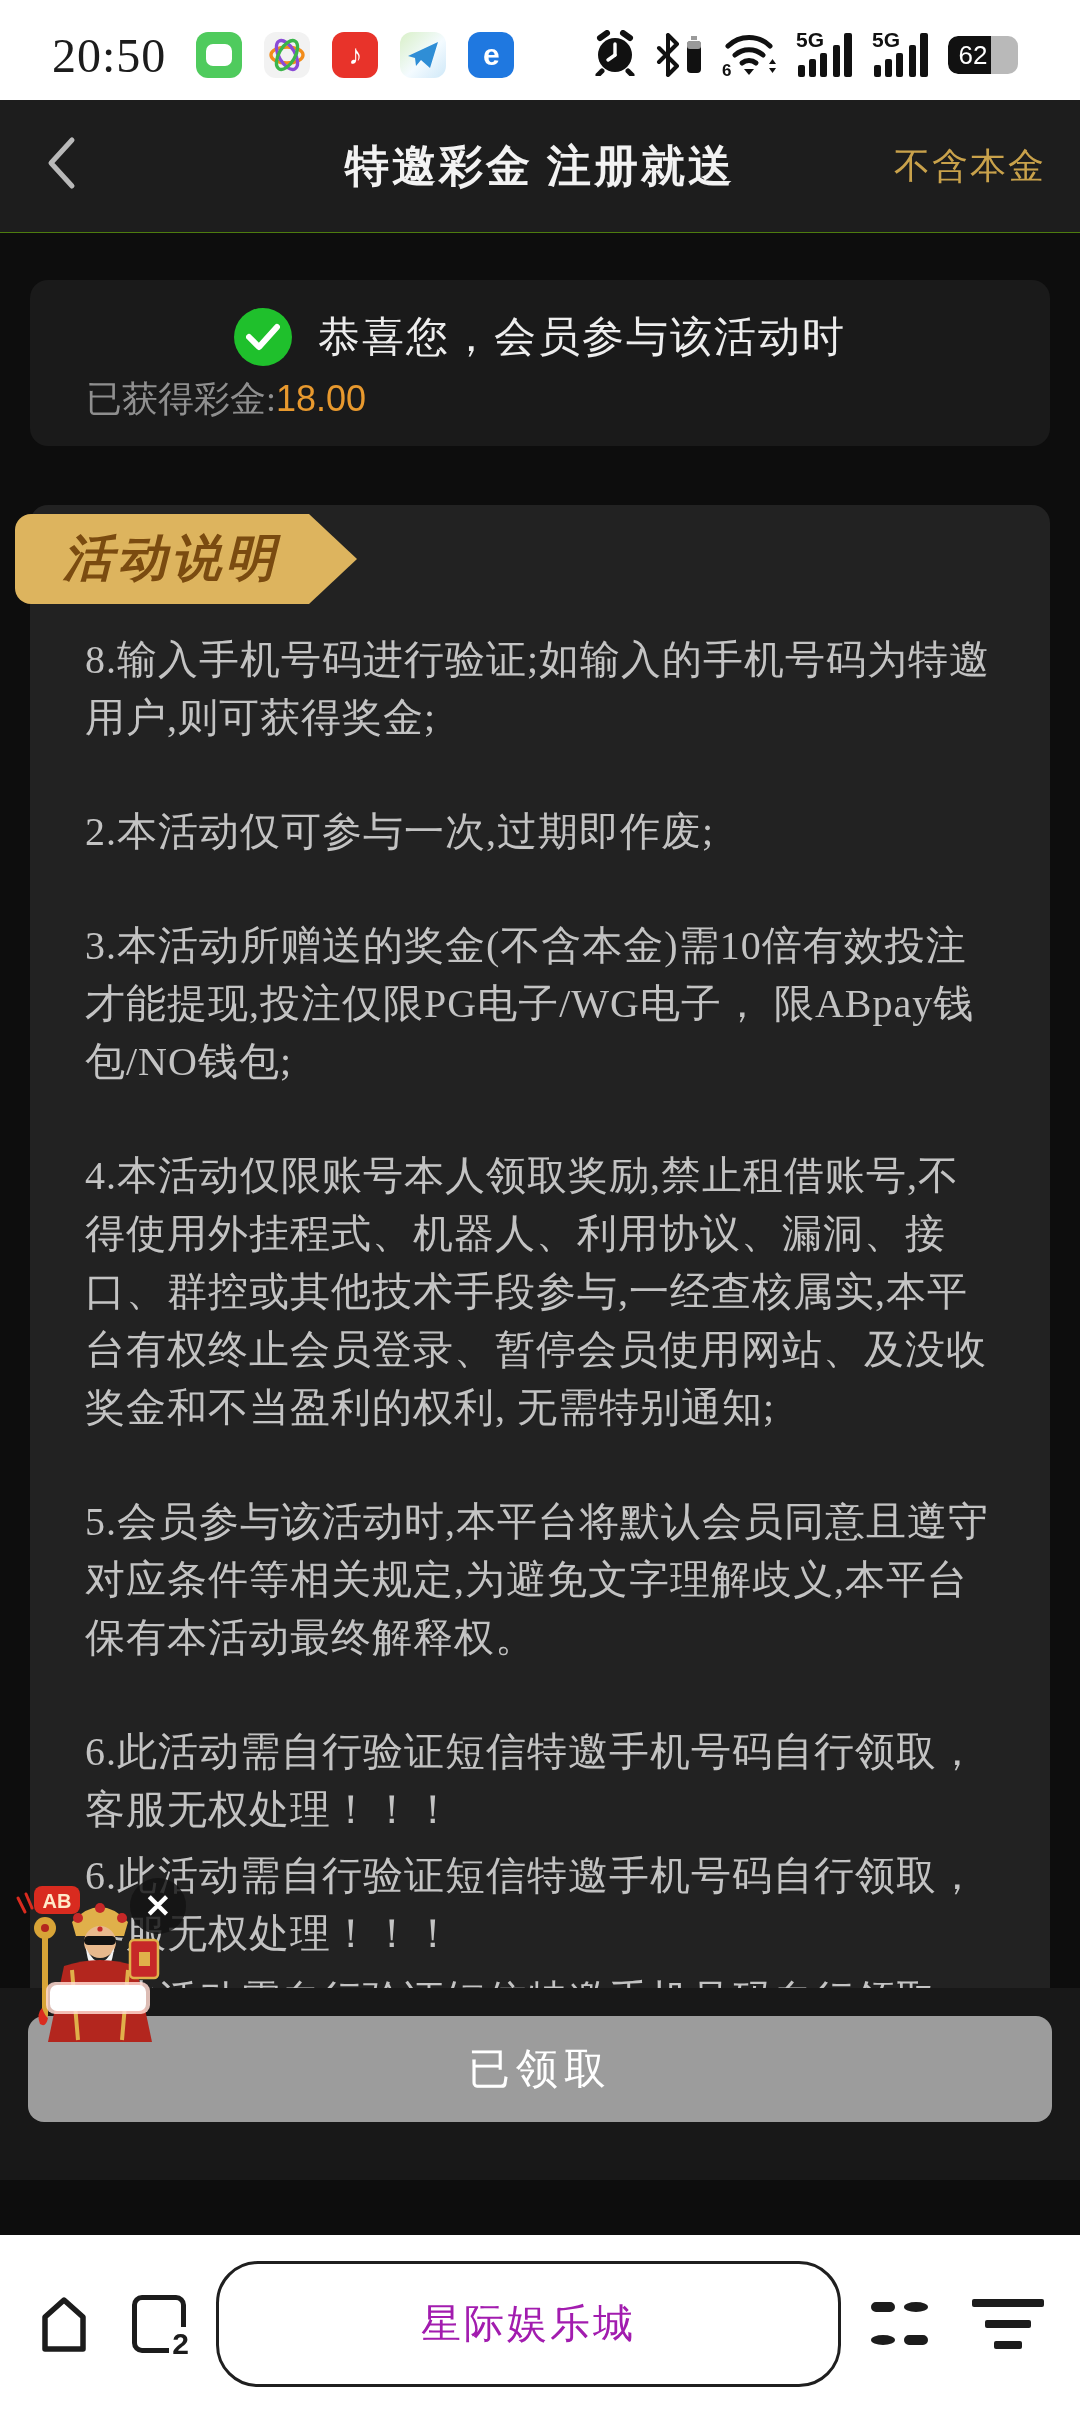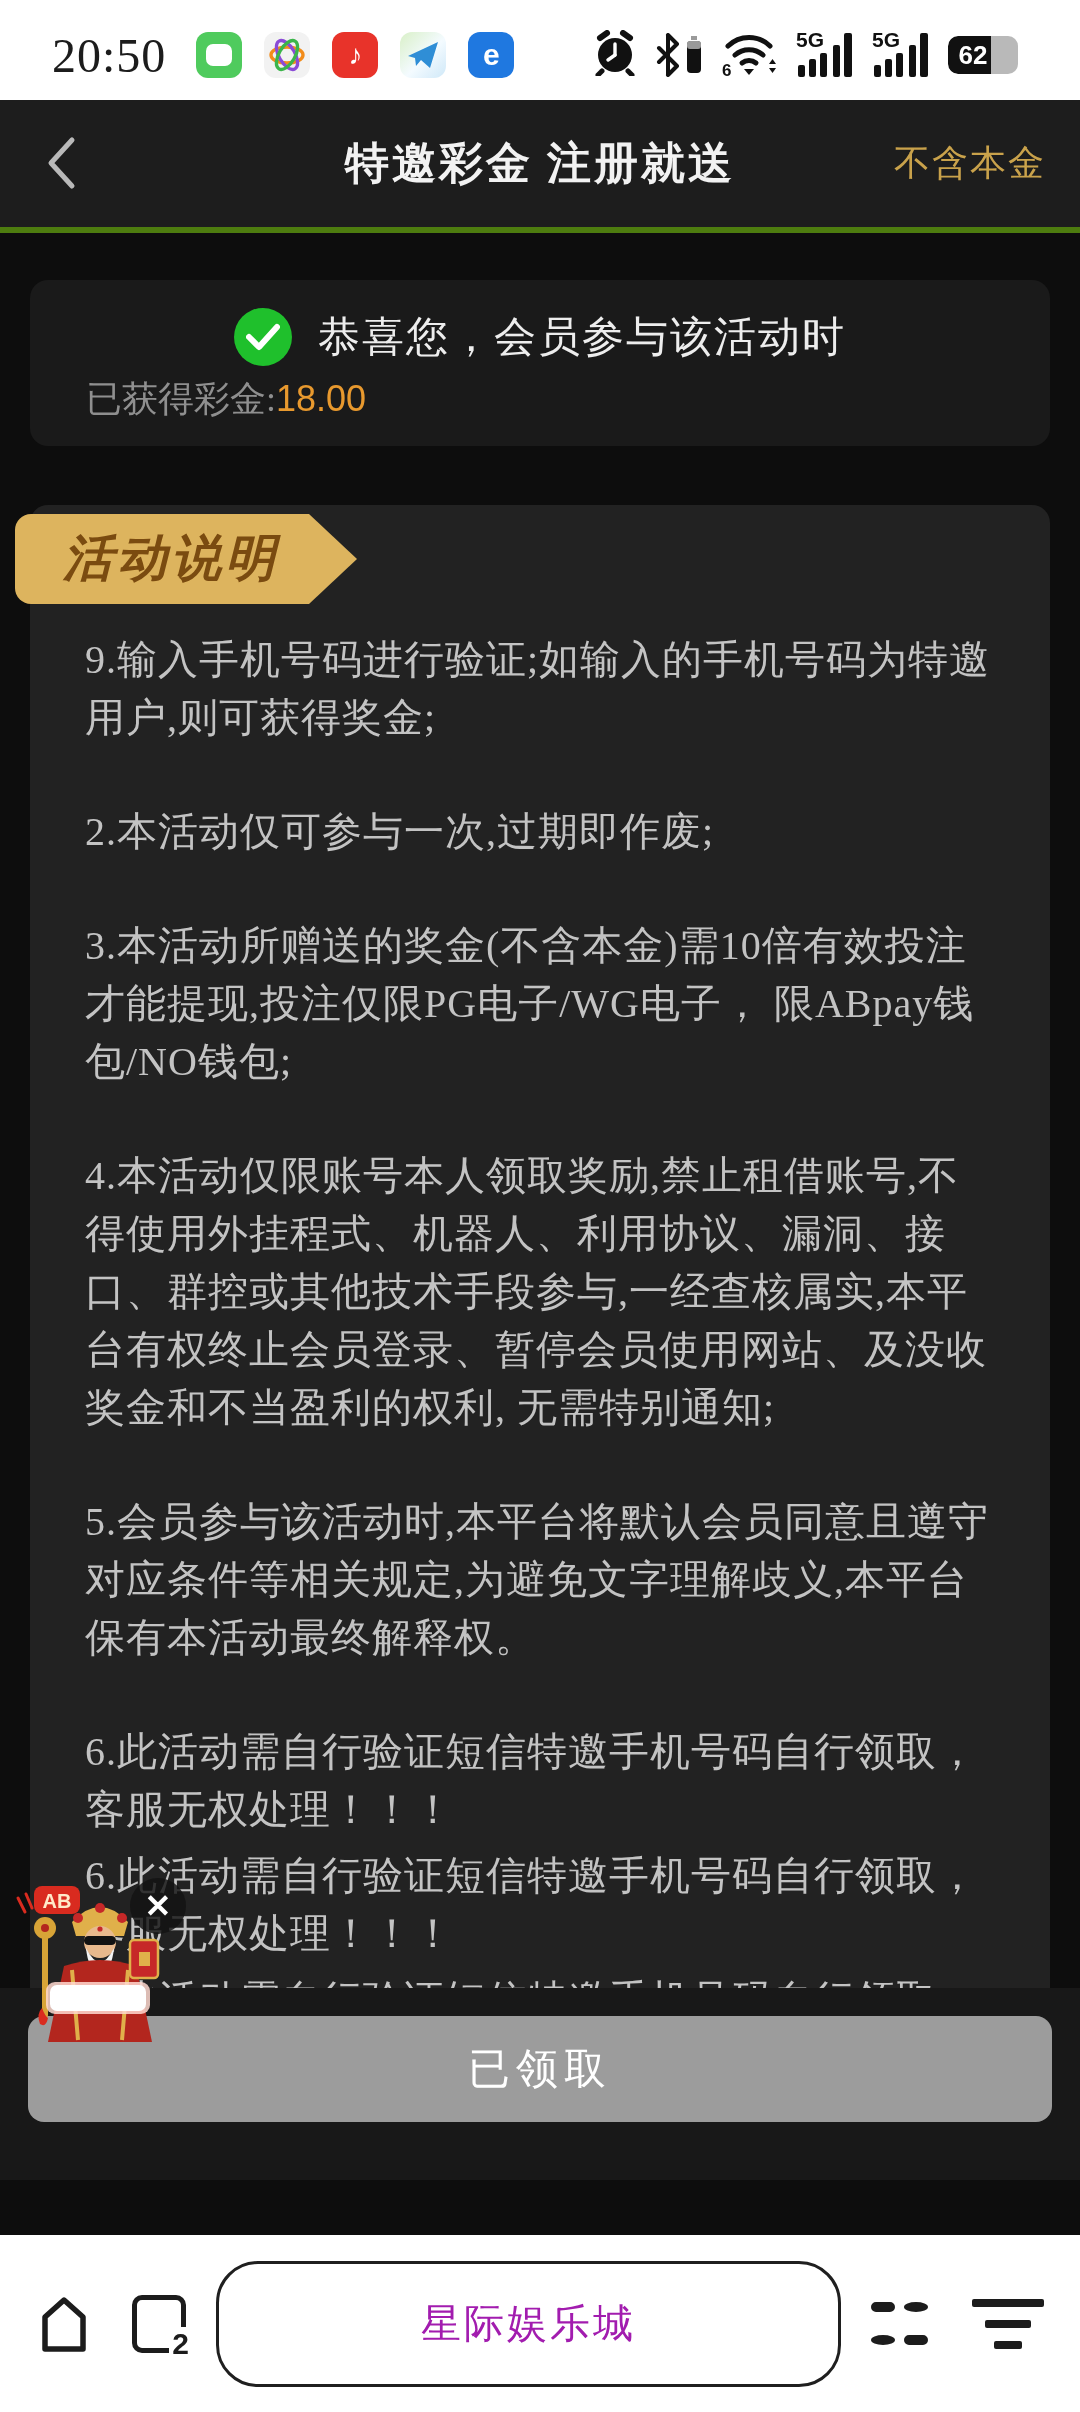"62" .battery .fill { font-weight: bold -> none }
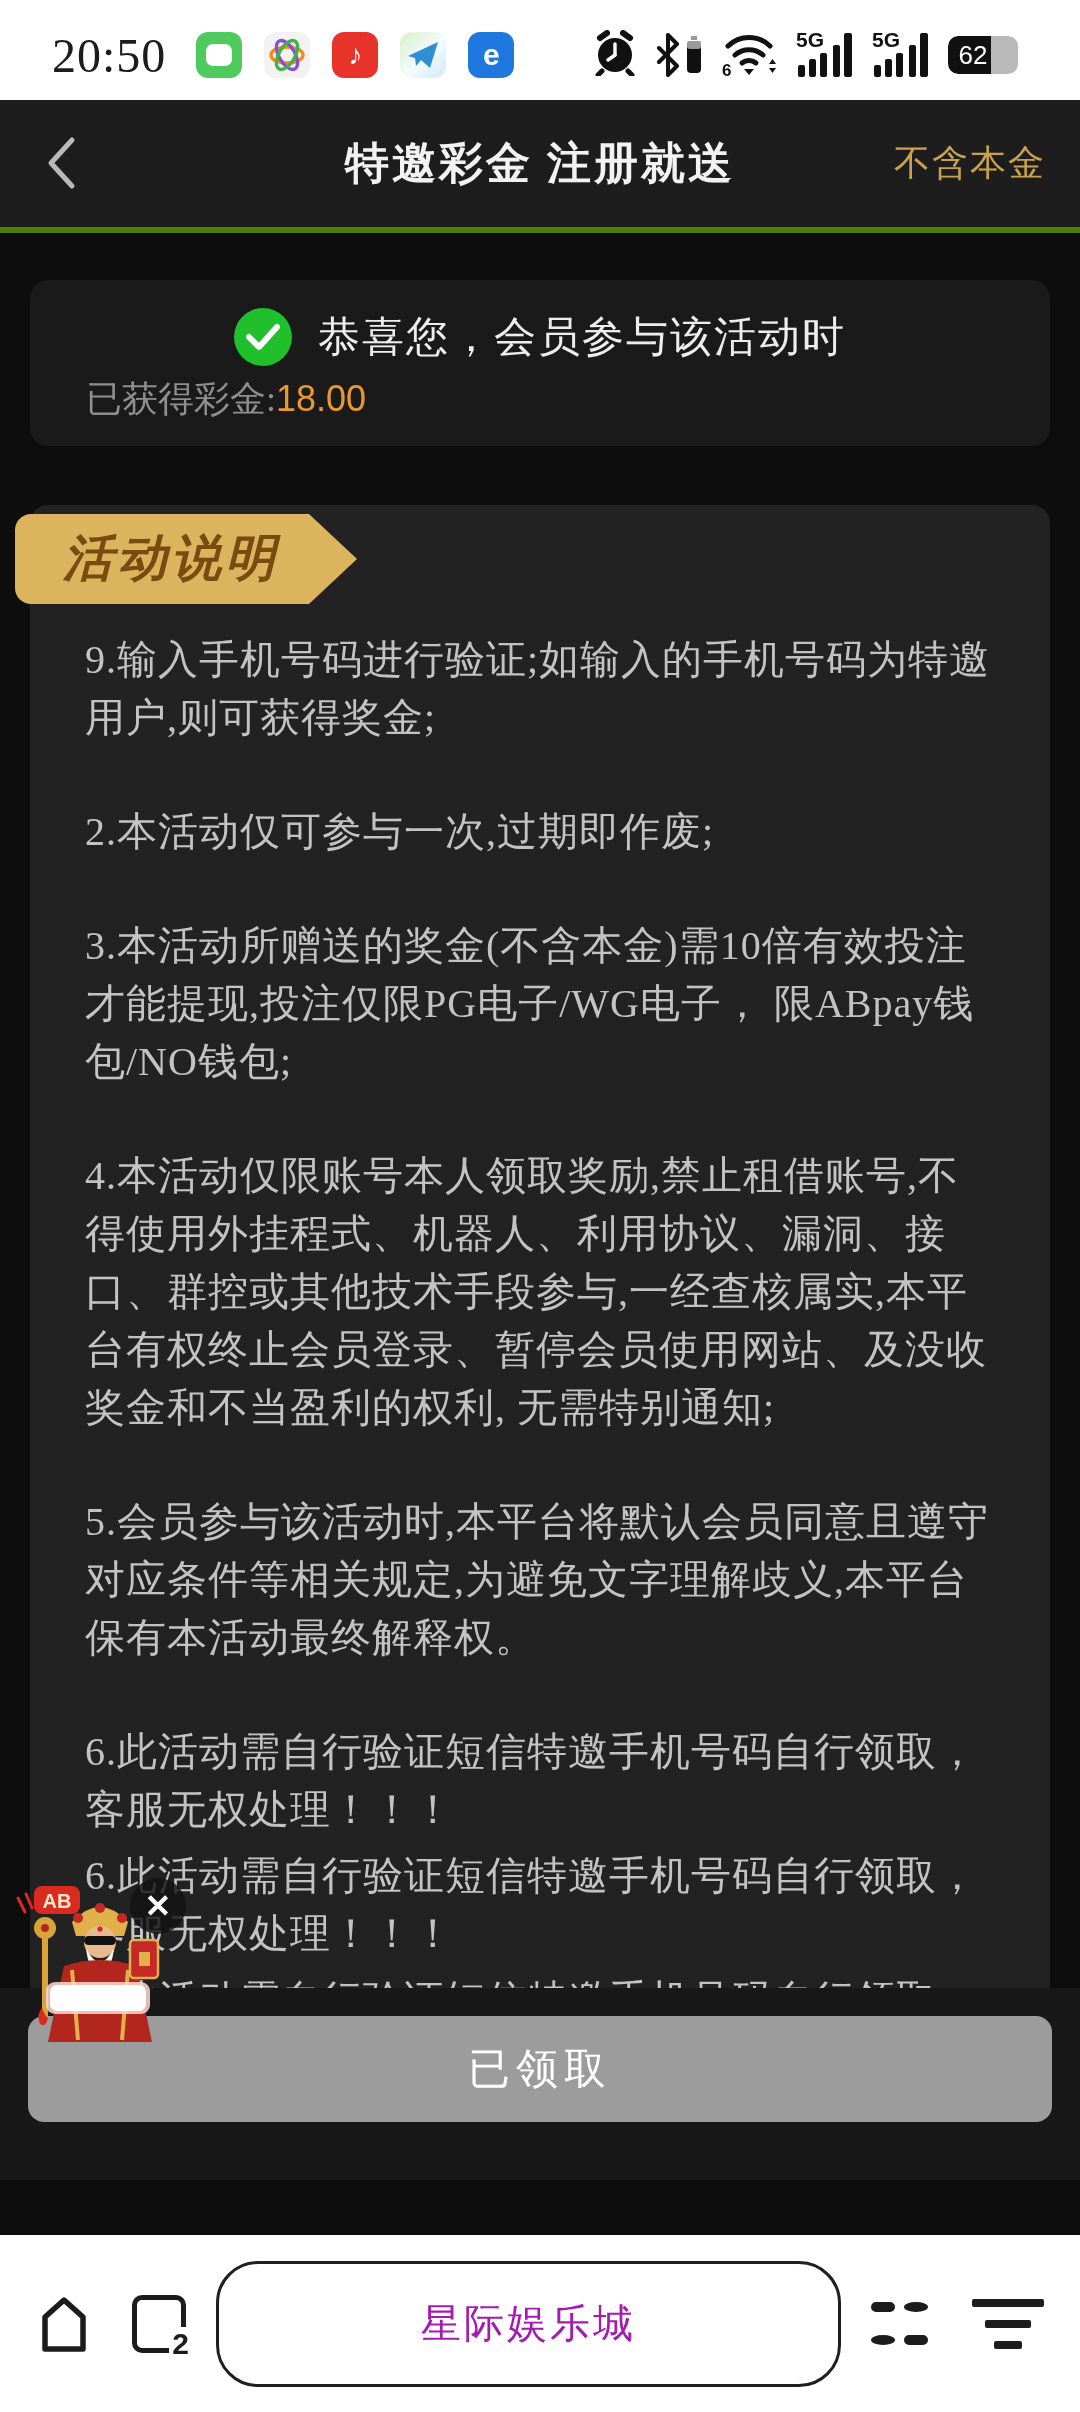"特邀彩金 注册就送" .header { border-bottom: 6px solid #4d7c0f -> 1px solid #4d7c0f }
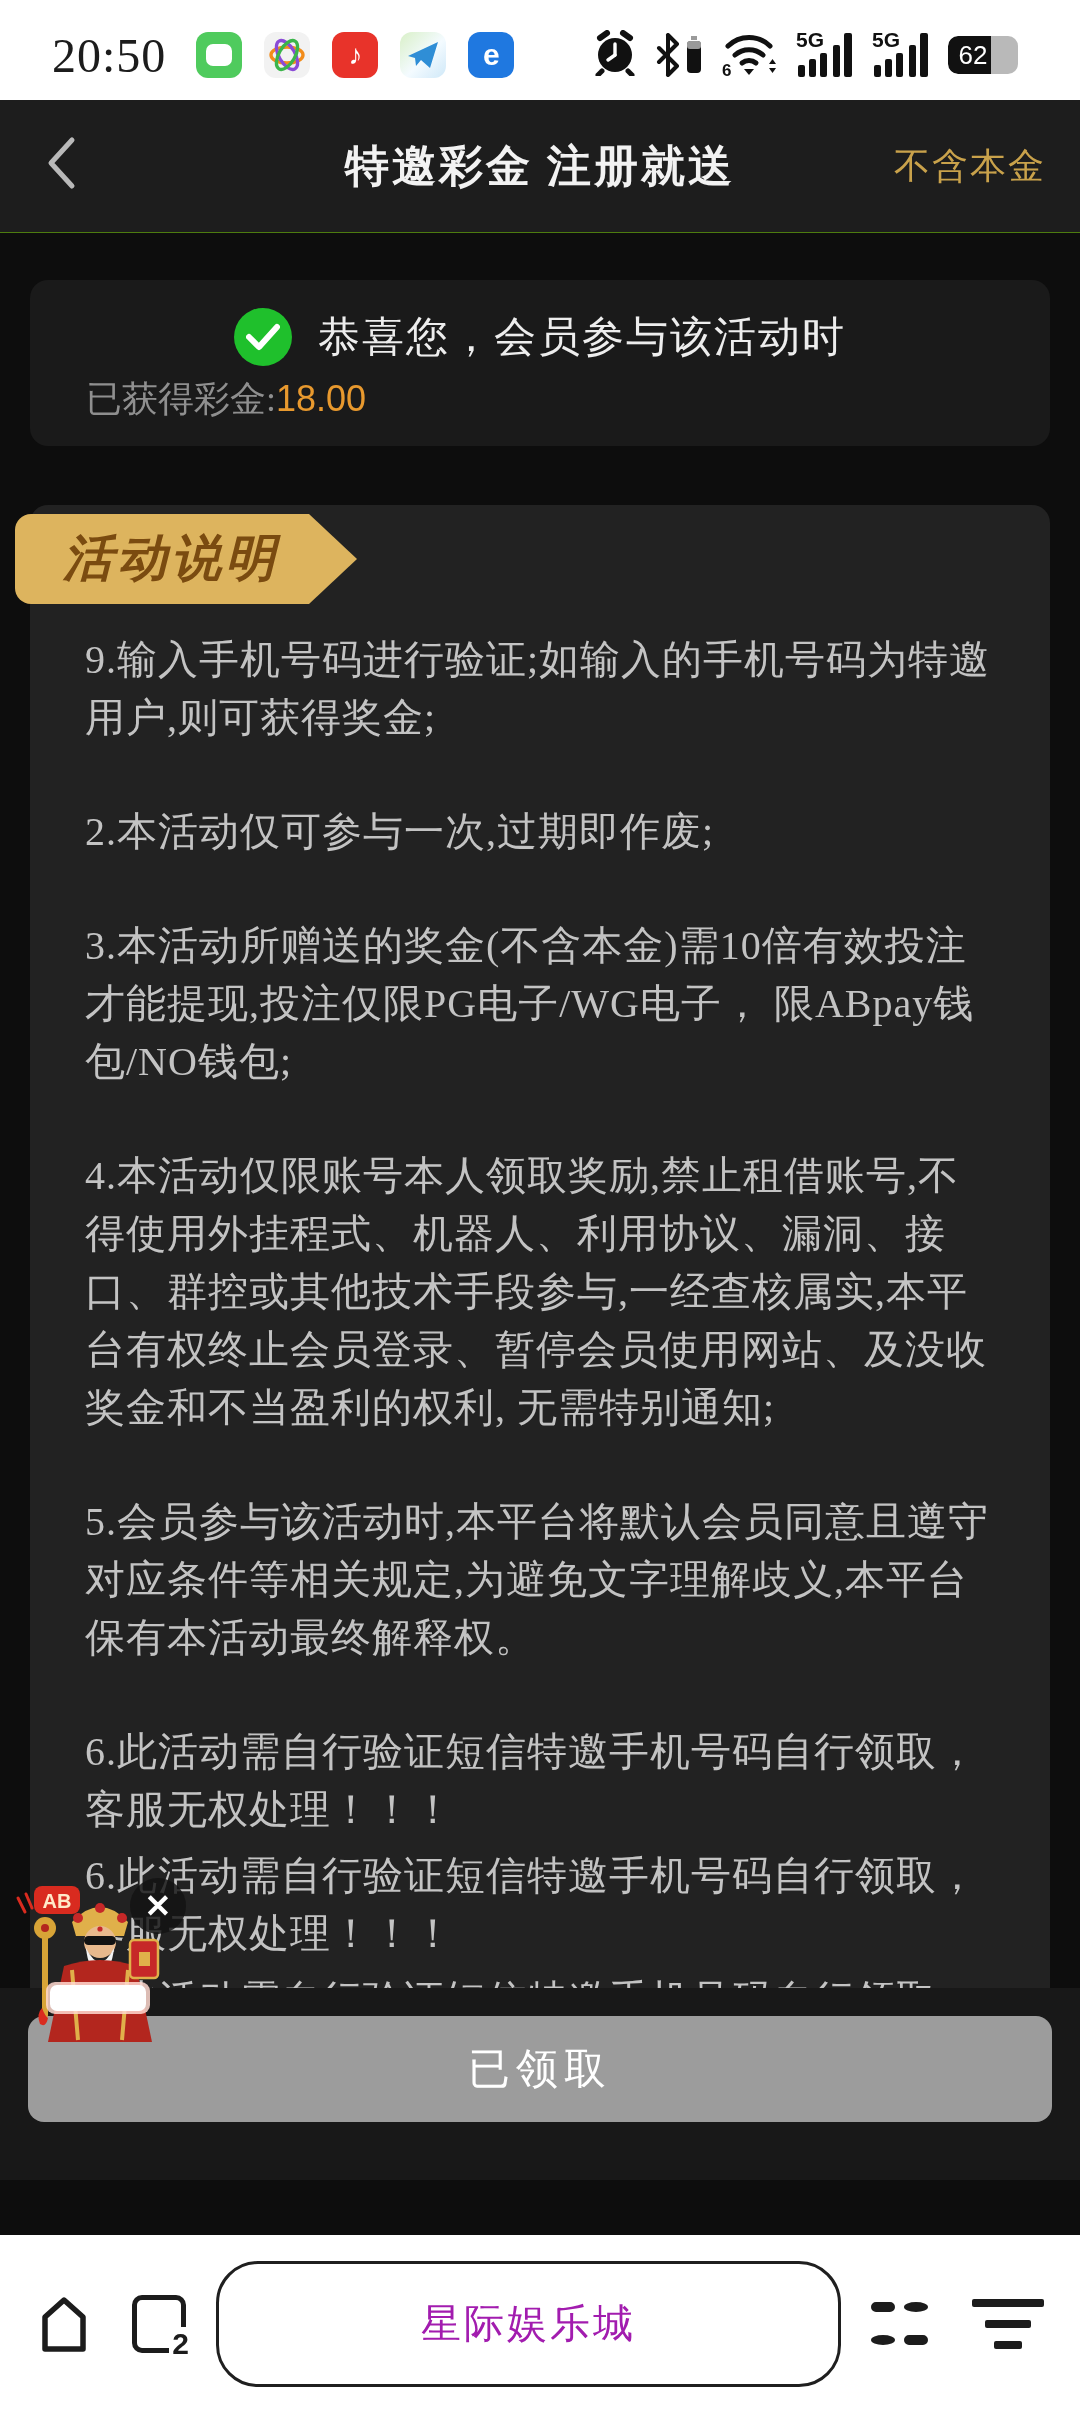"9.输入手机号码进行验证;如输入的手机号码为特邀用户,则可获得奖金;" p.rule { text: 9 -> 8 }
